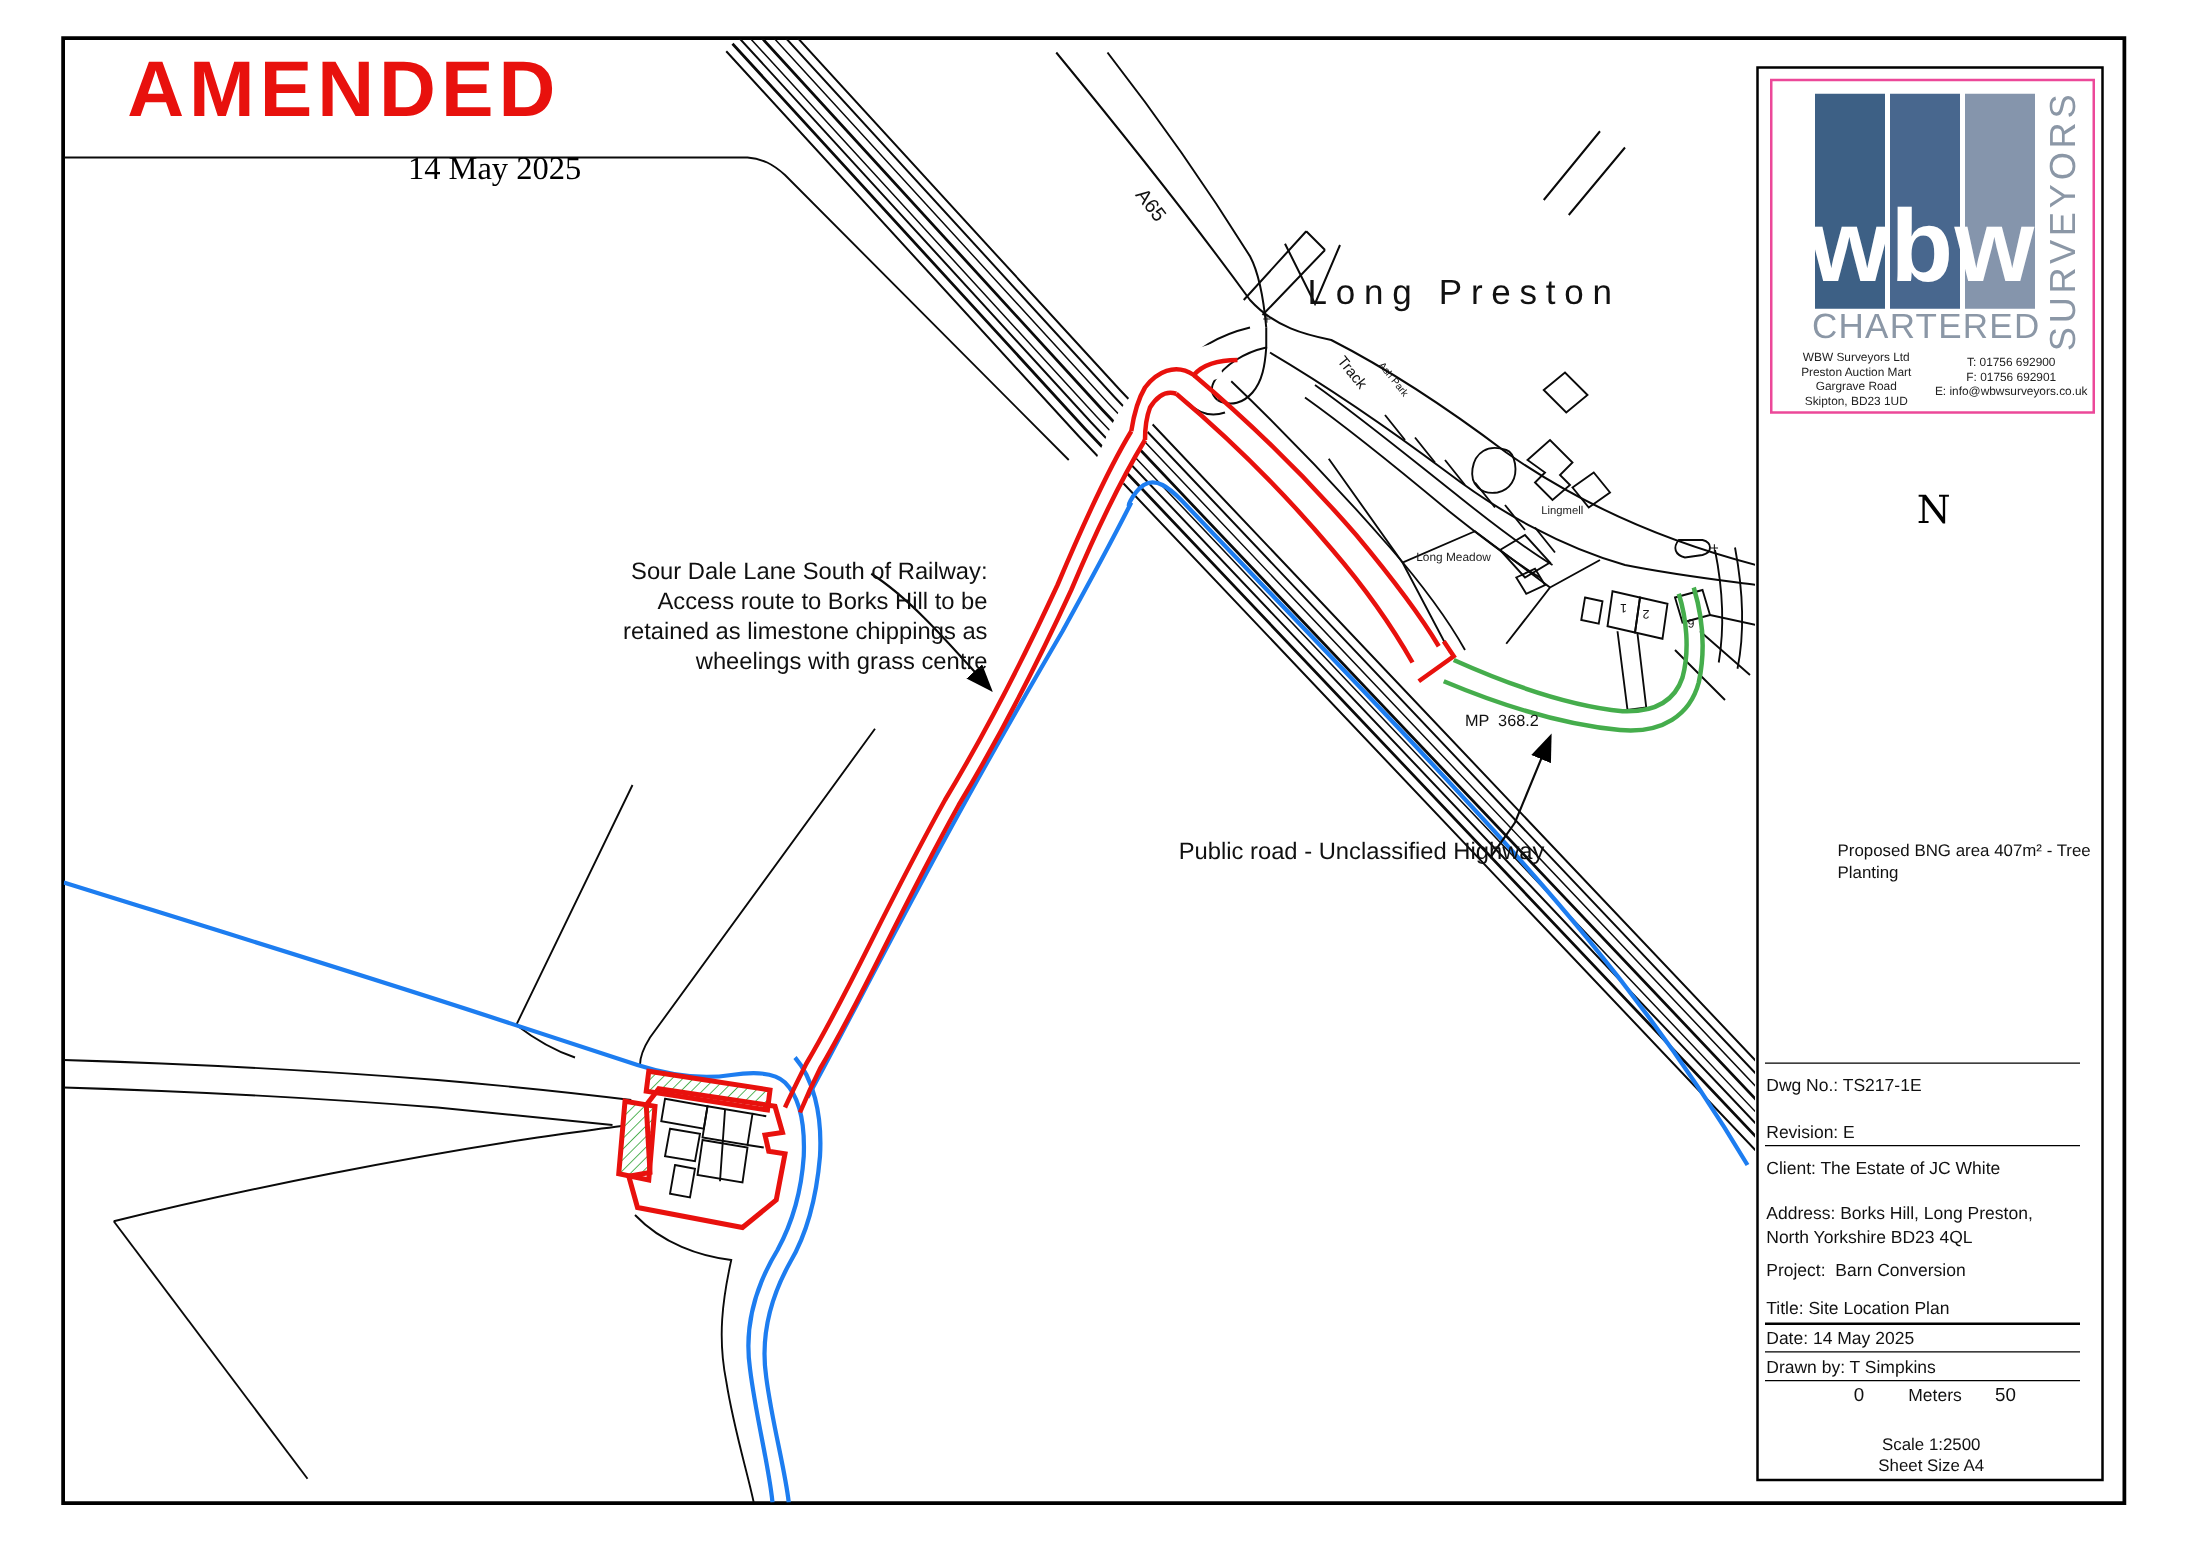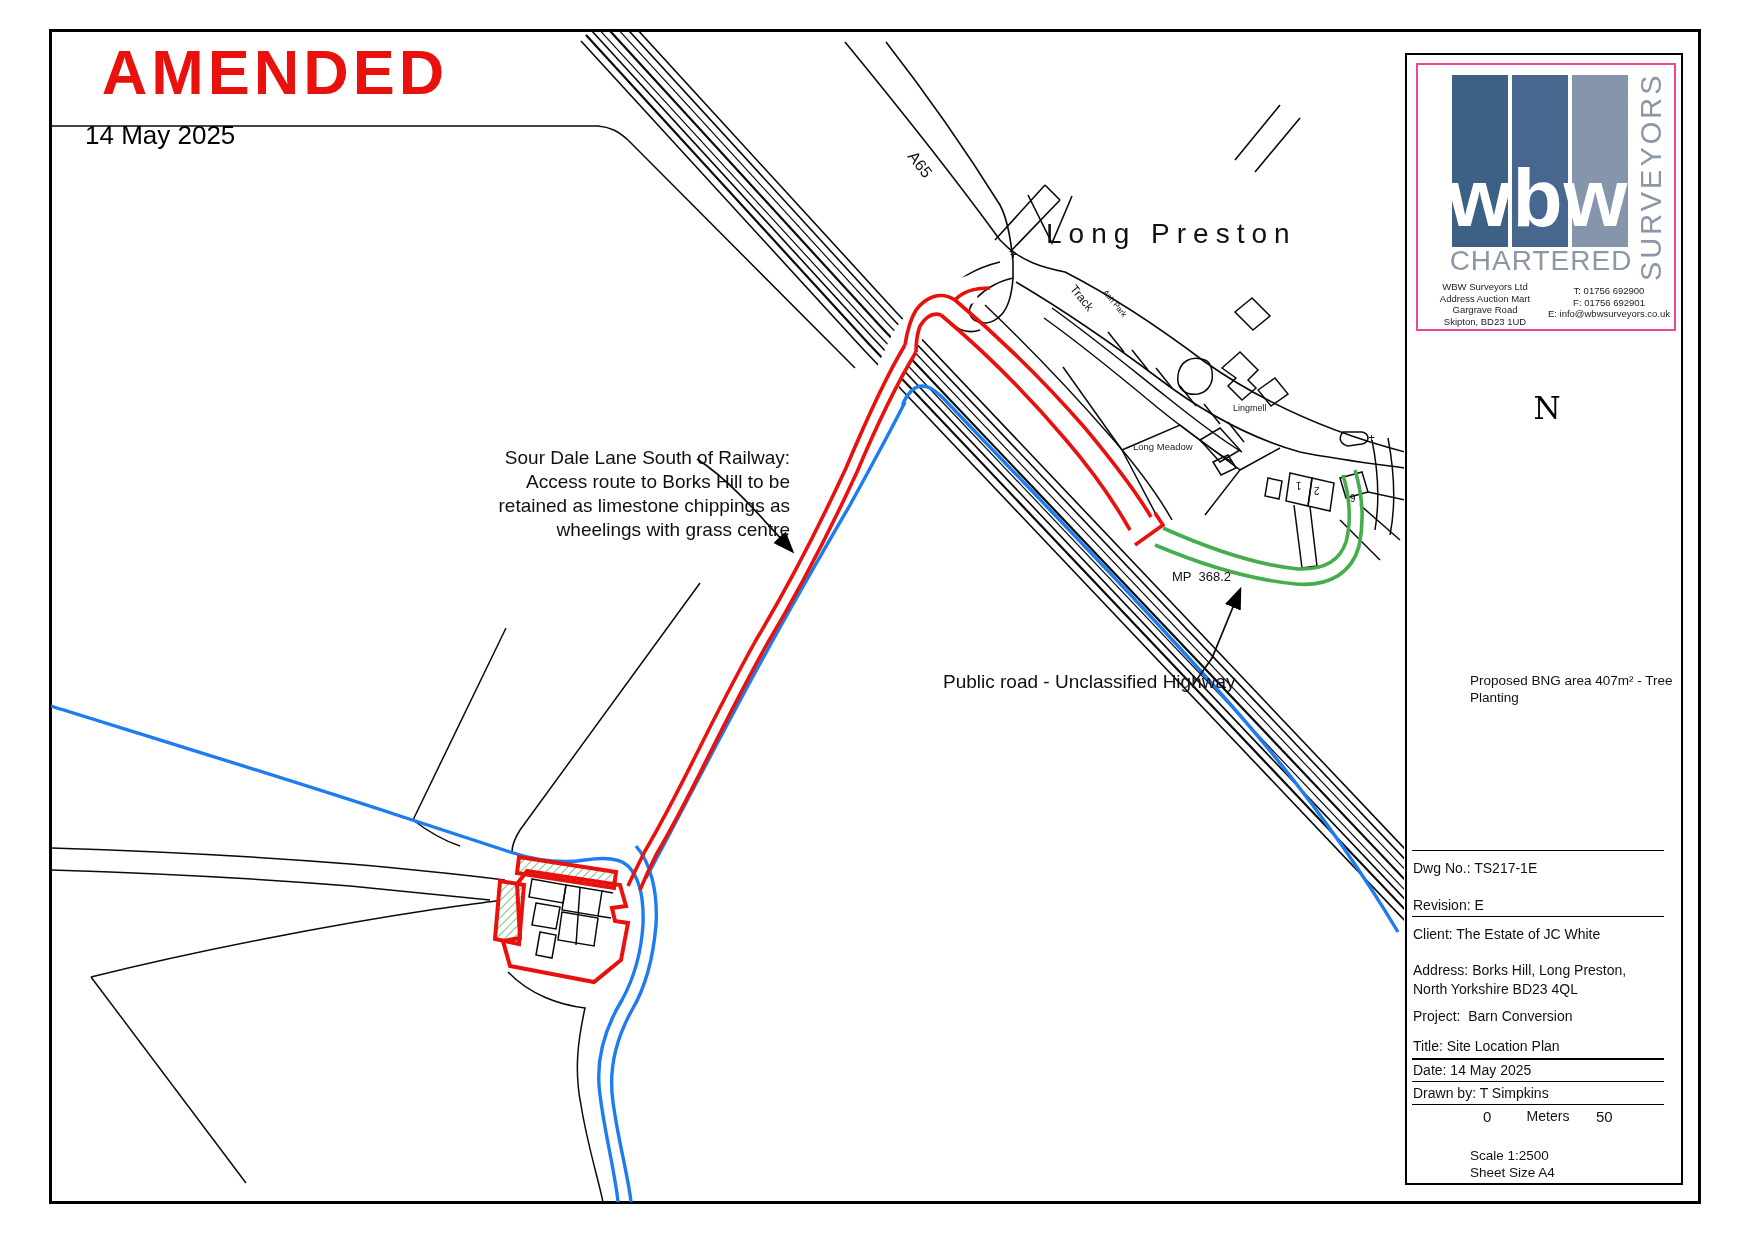"14 May 2025" .stamp-date { font-family: none -> Liberation Serif, serif; text-align: left -> right }
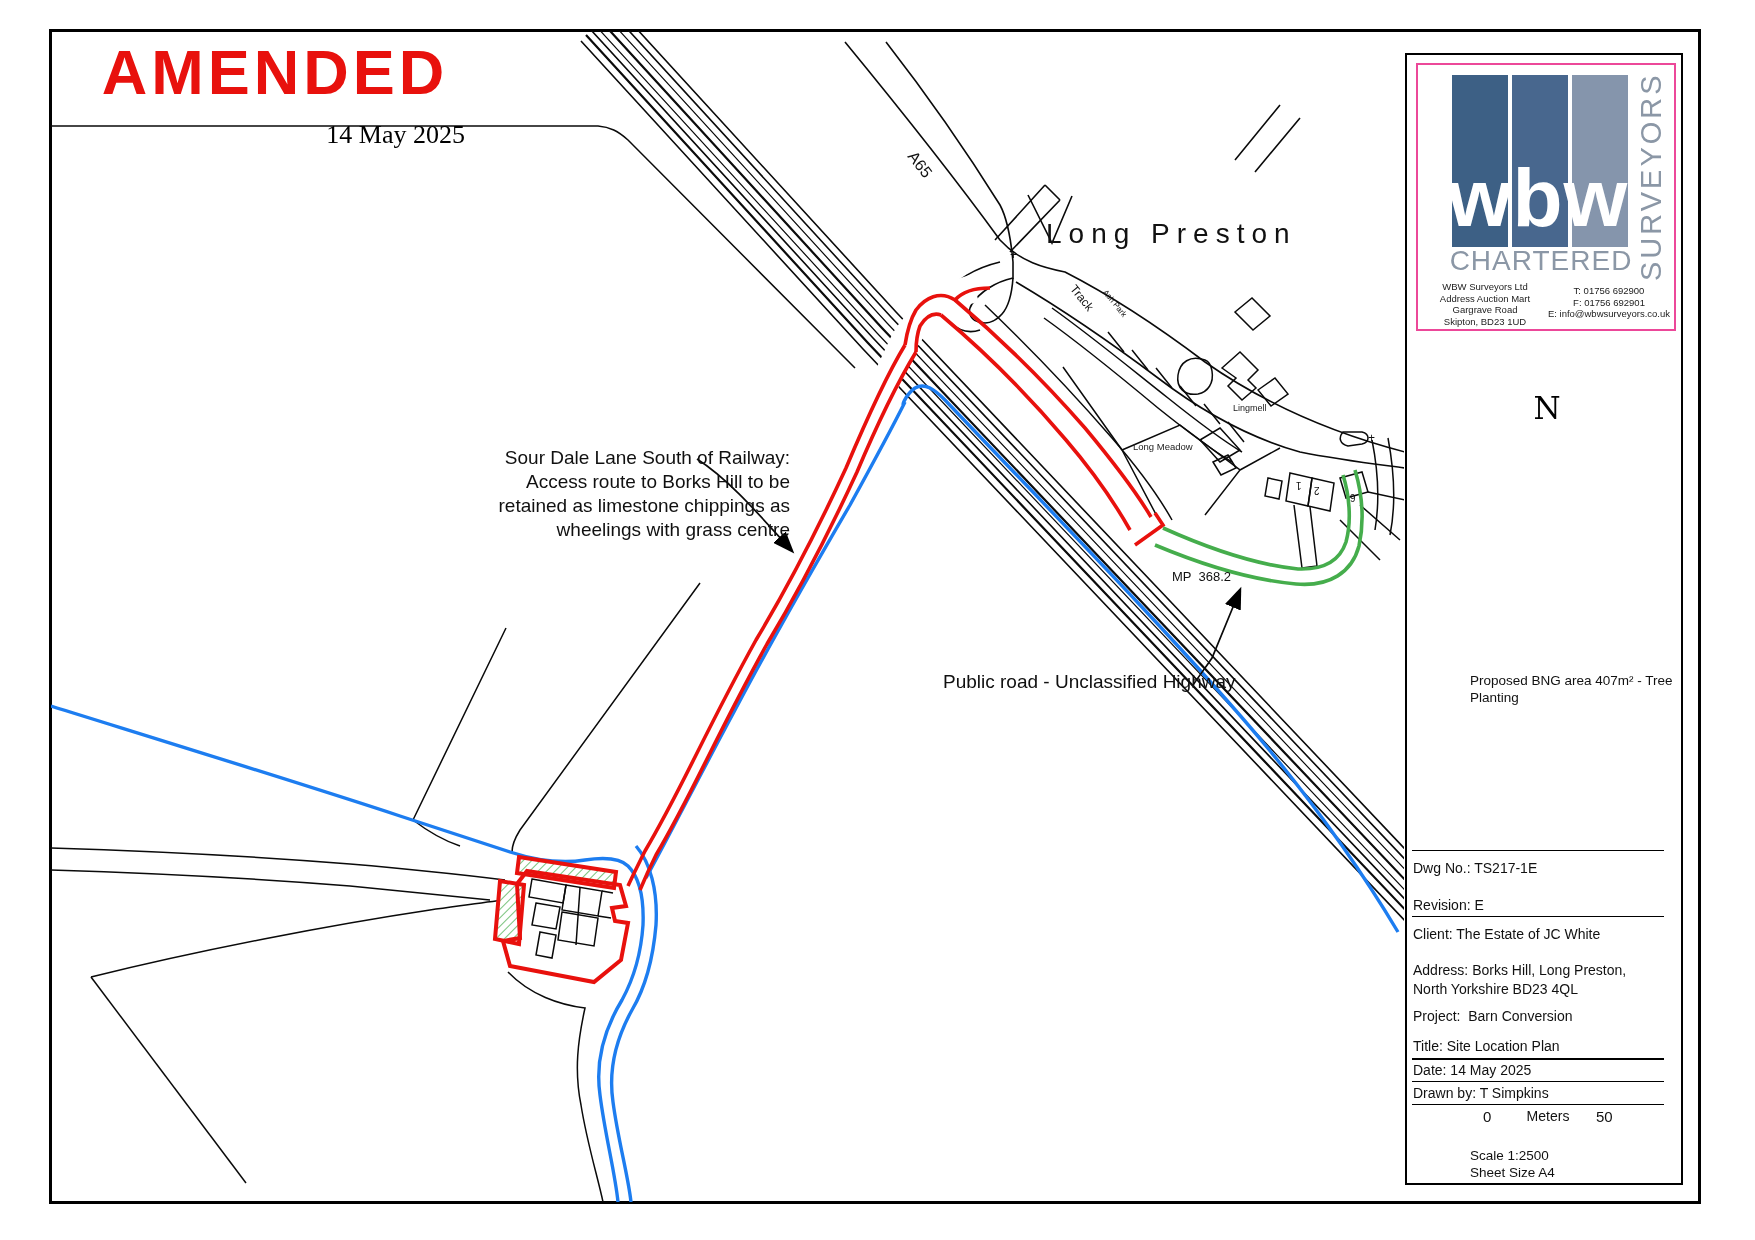"Address Auction Mart" div { text: Address -> Preston }
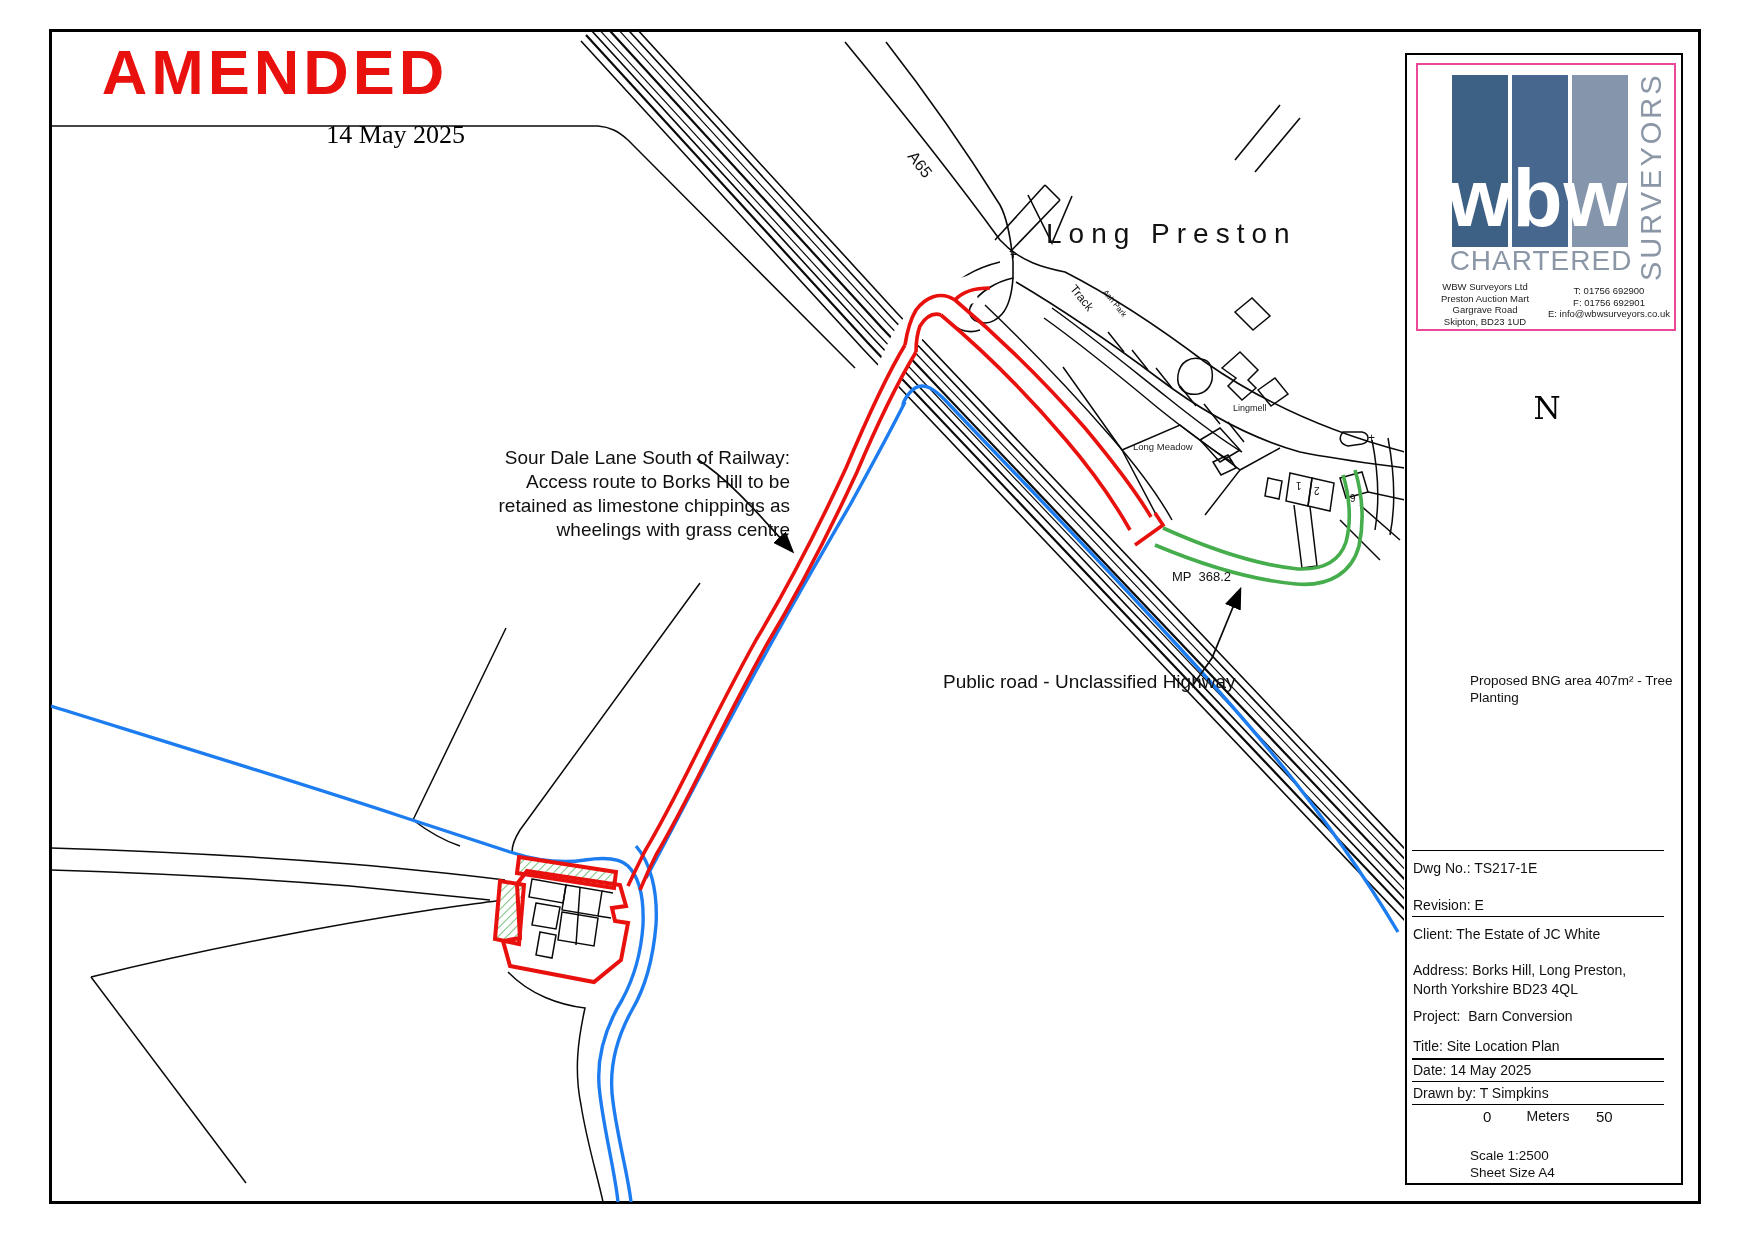"Scale 1:2500" .sb-small { text-align: left -> center }
